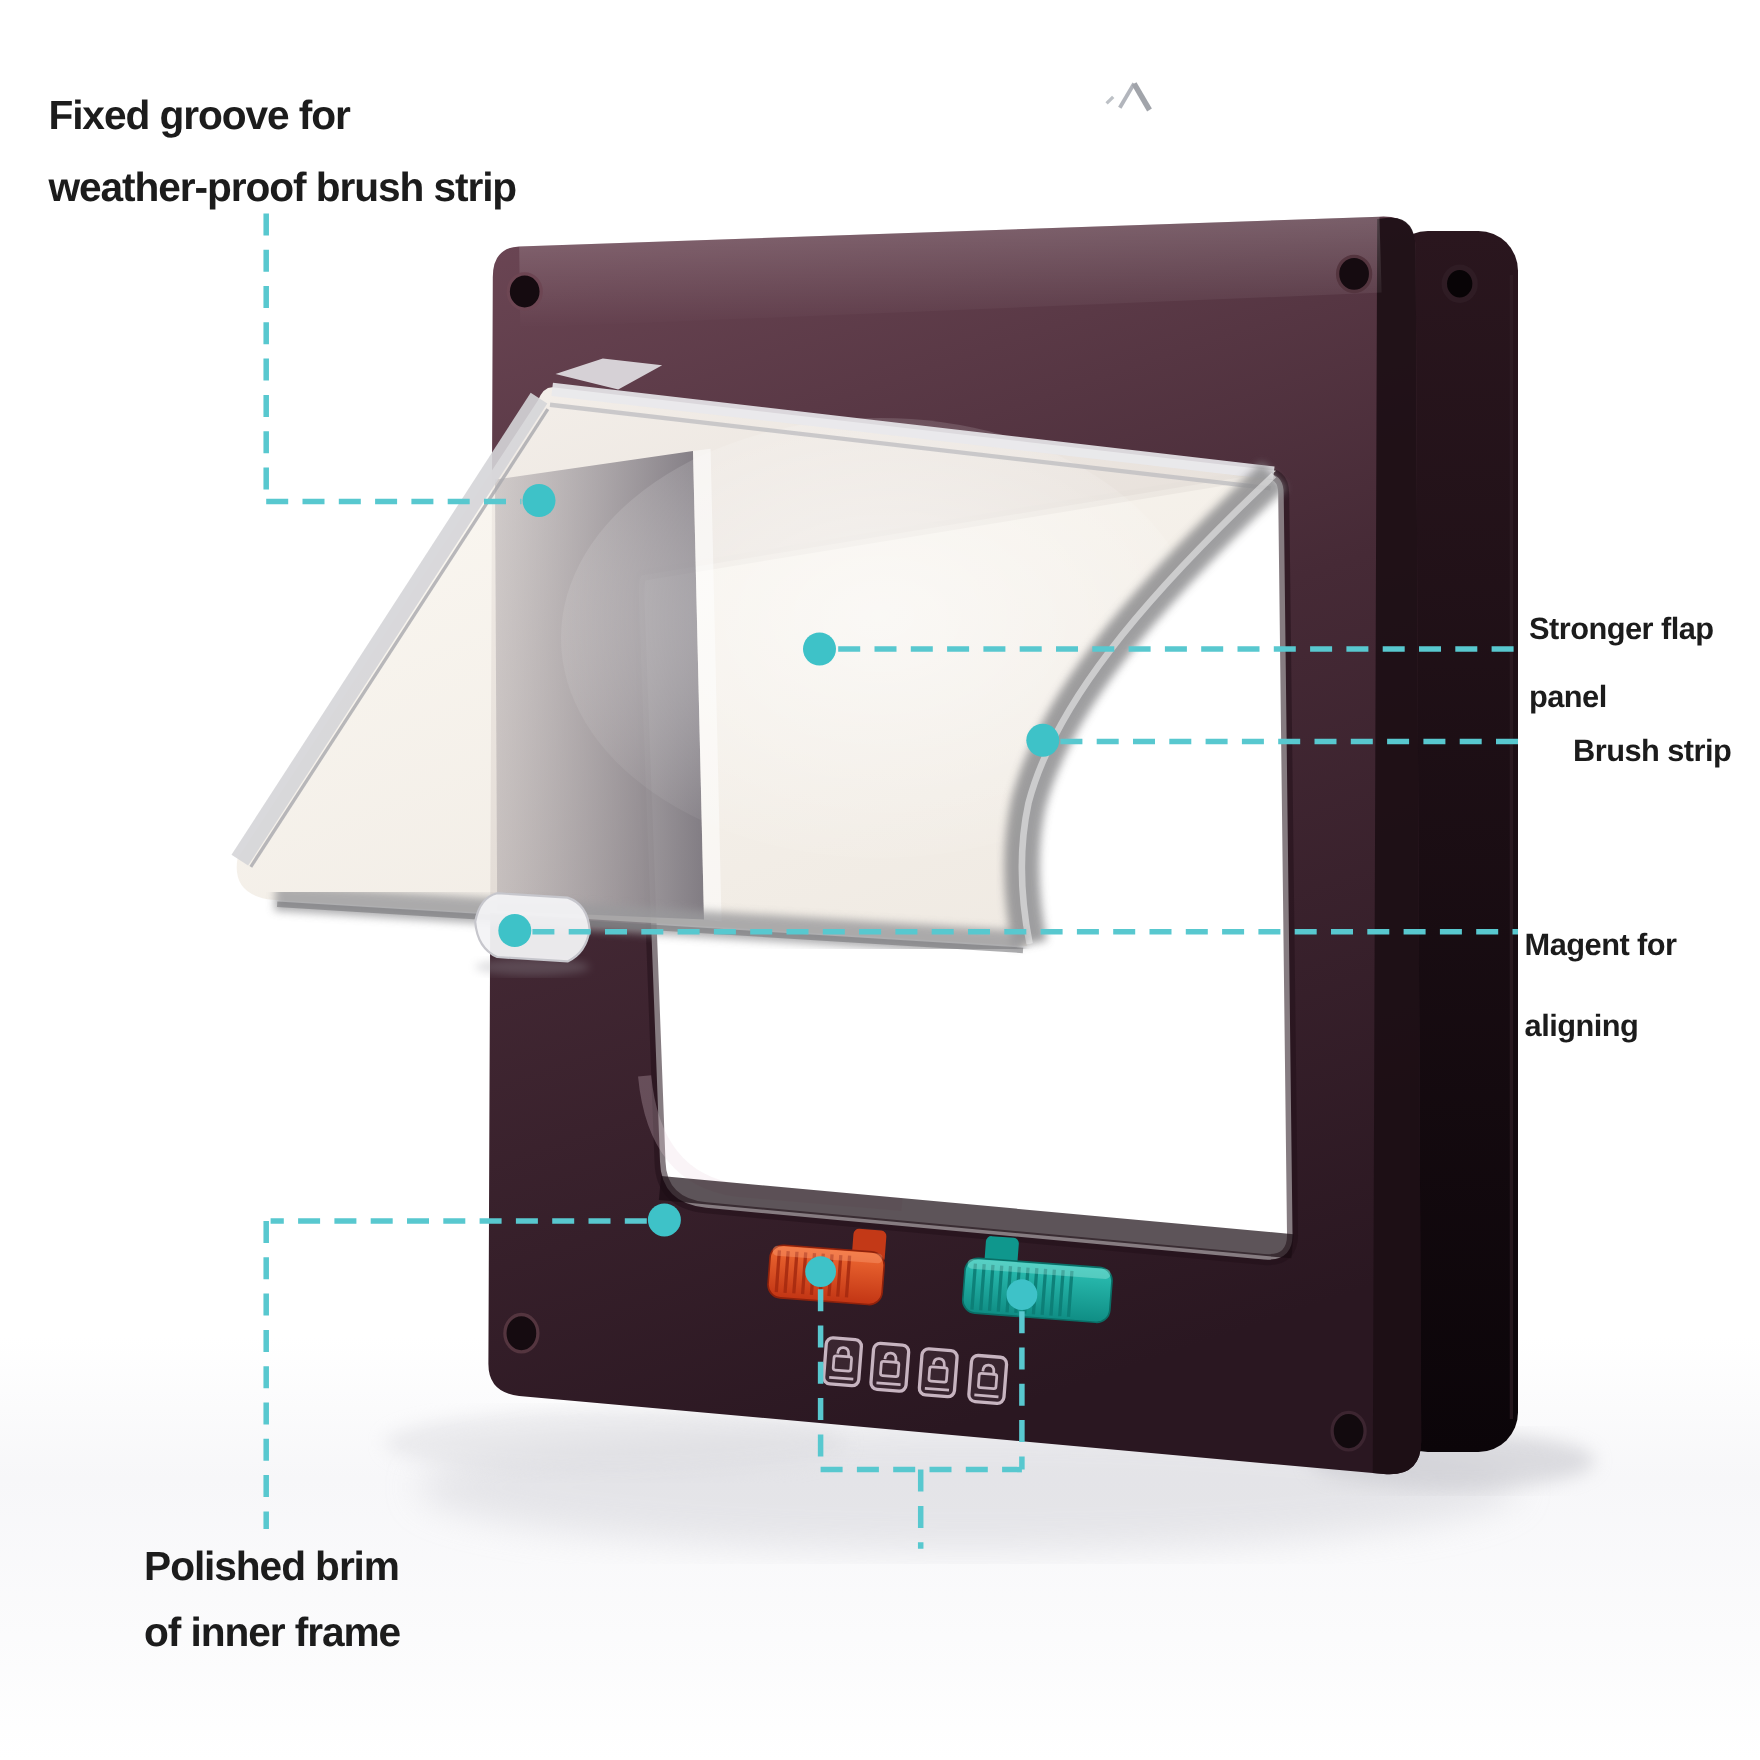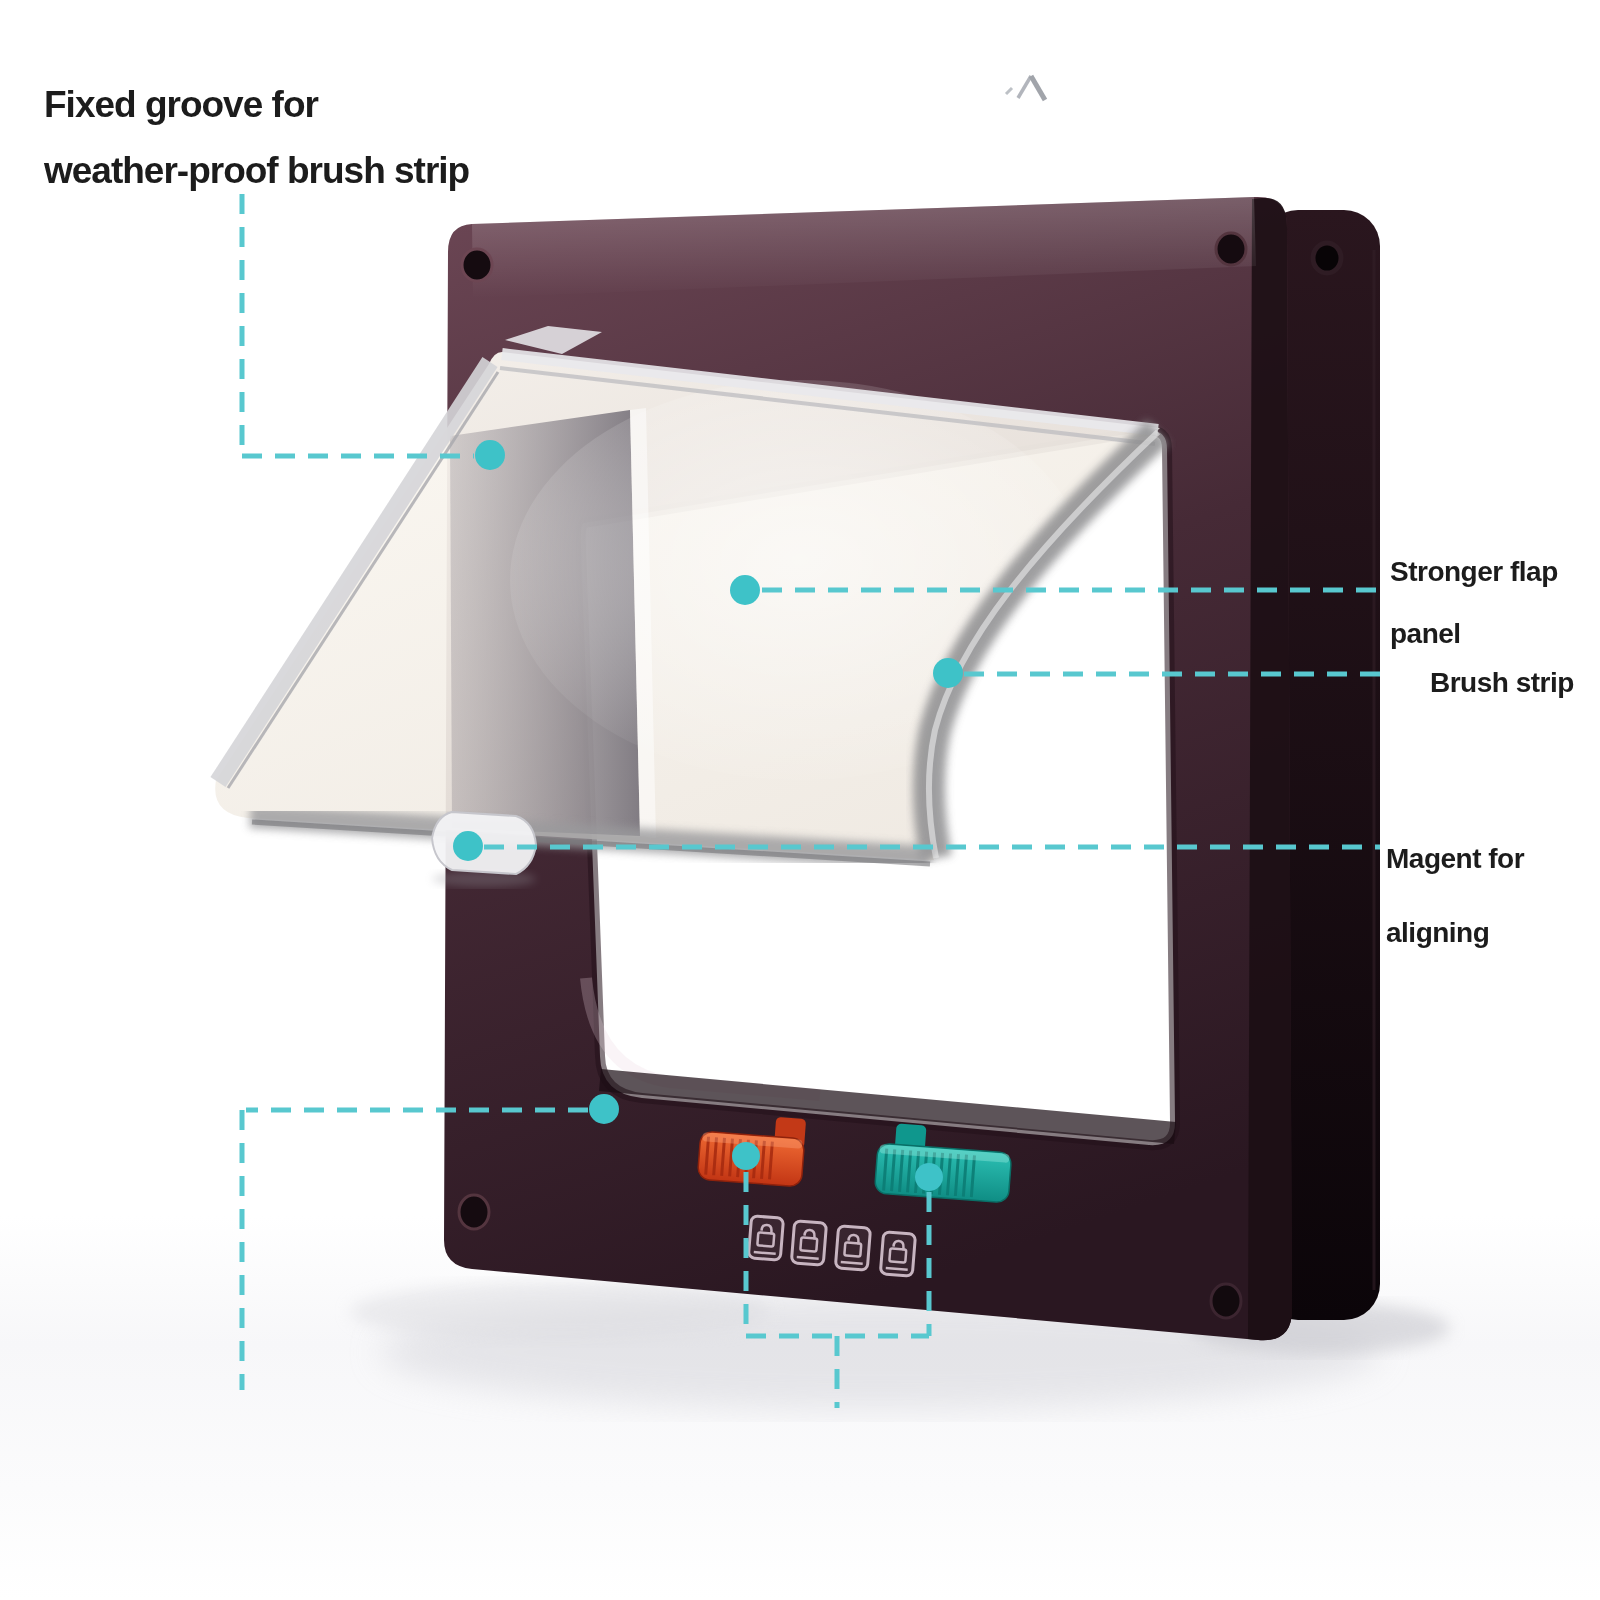"Polished brim" div.label { html: none -> <div>Polished brim of inner frame</div> }
